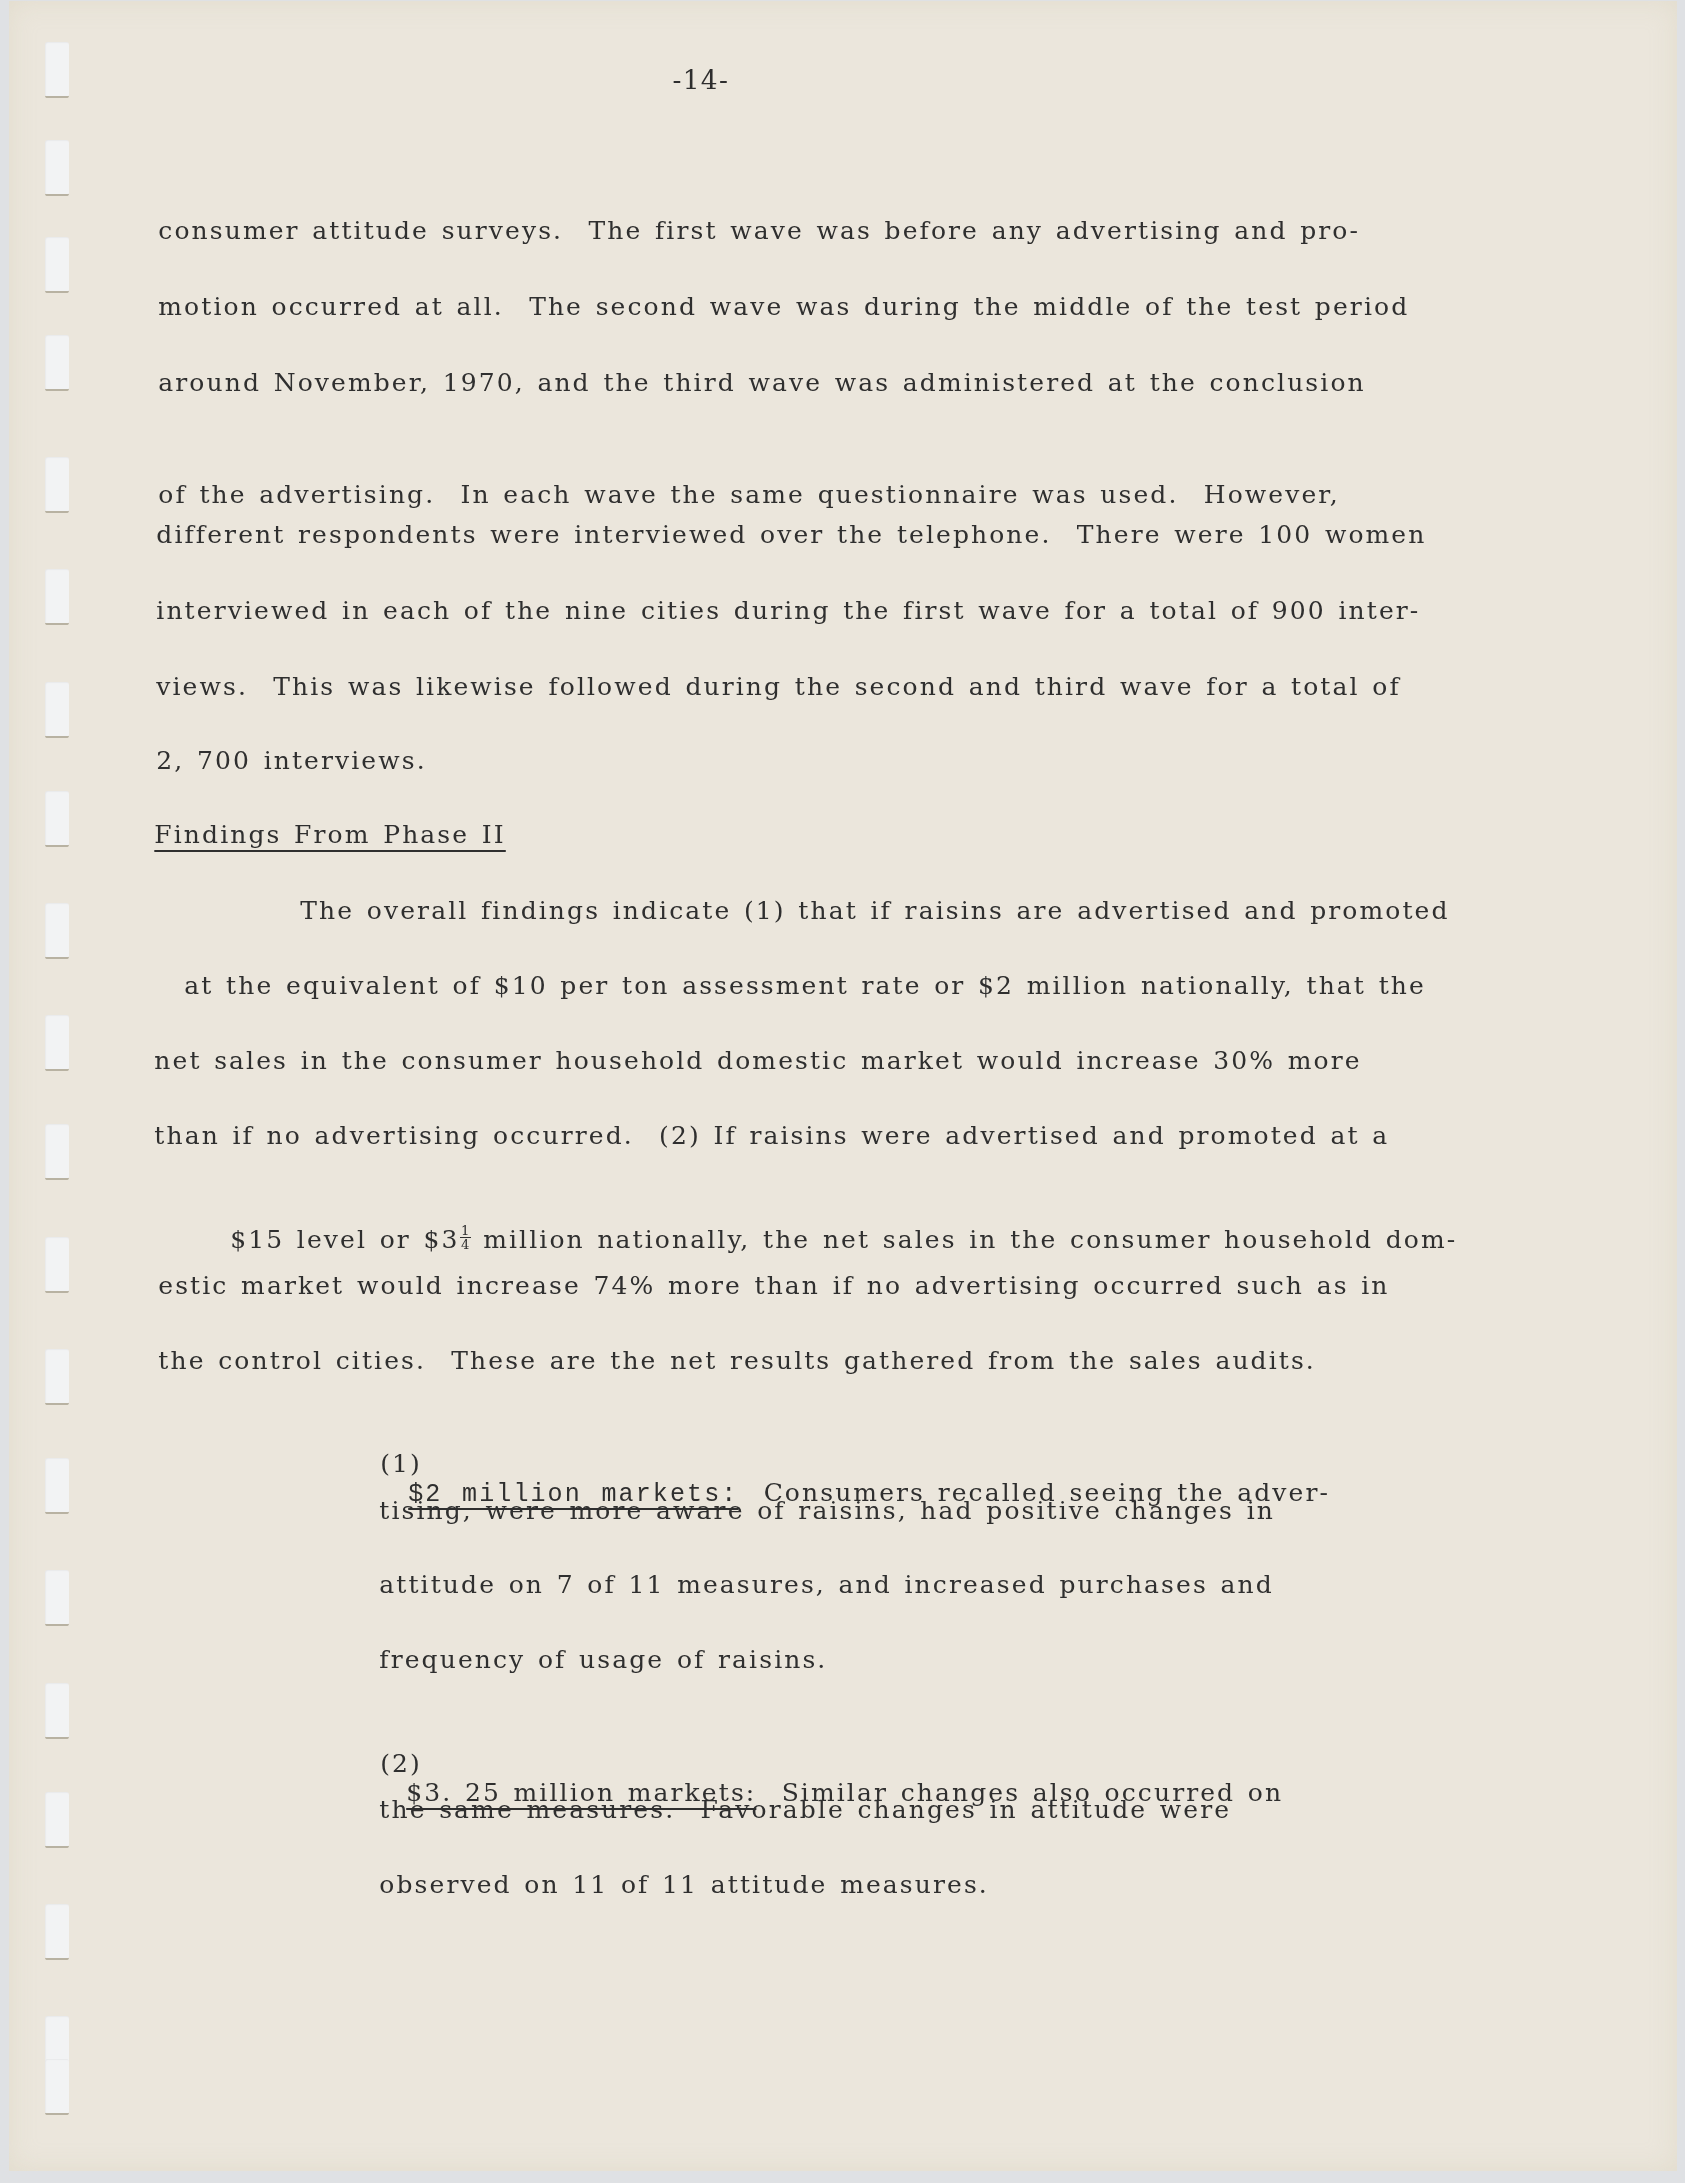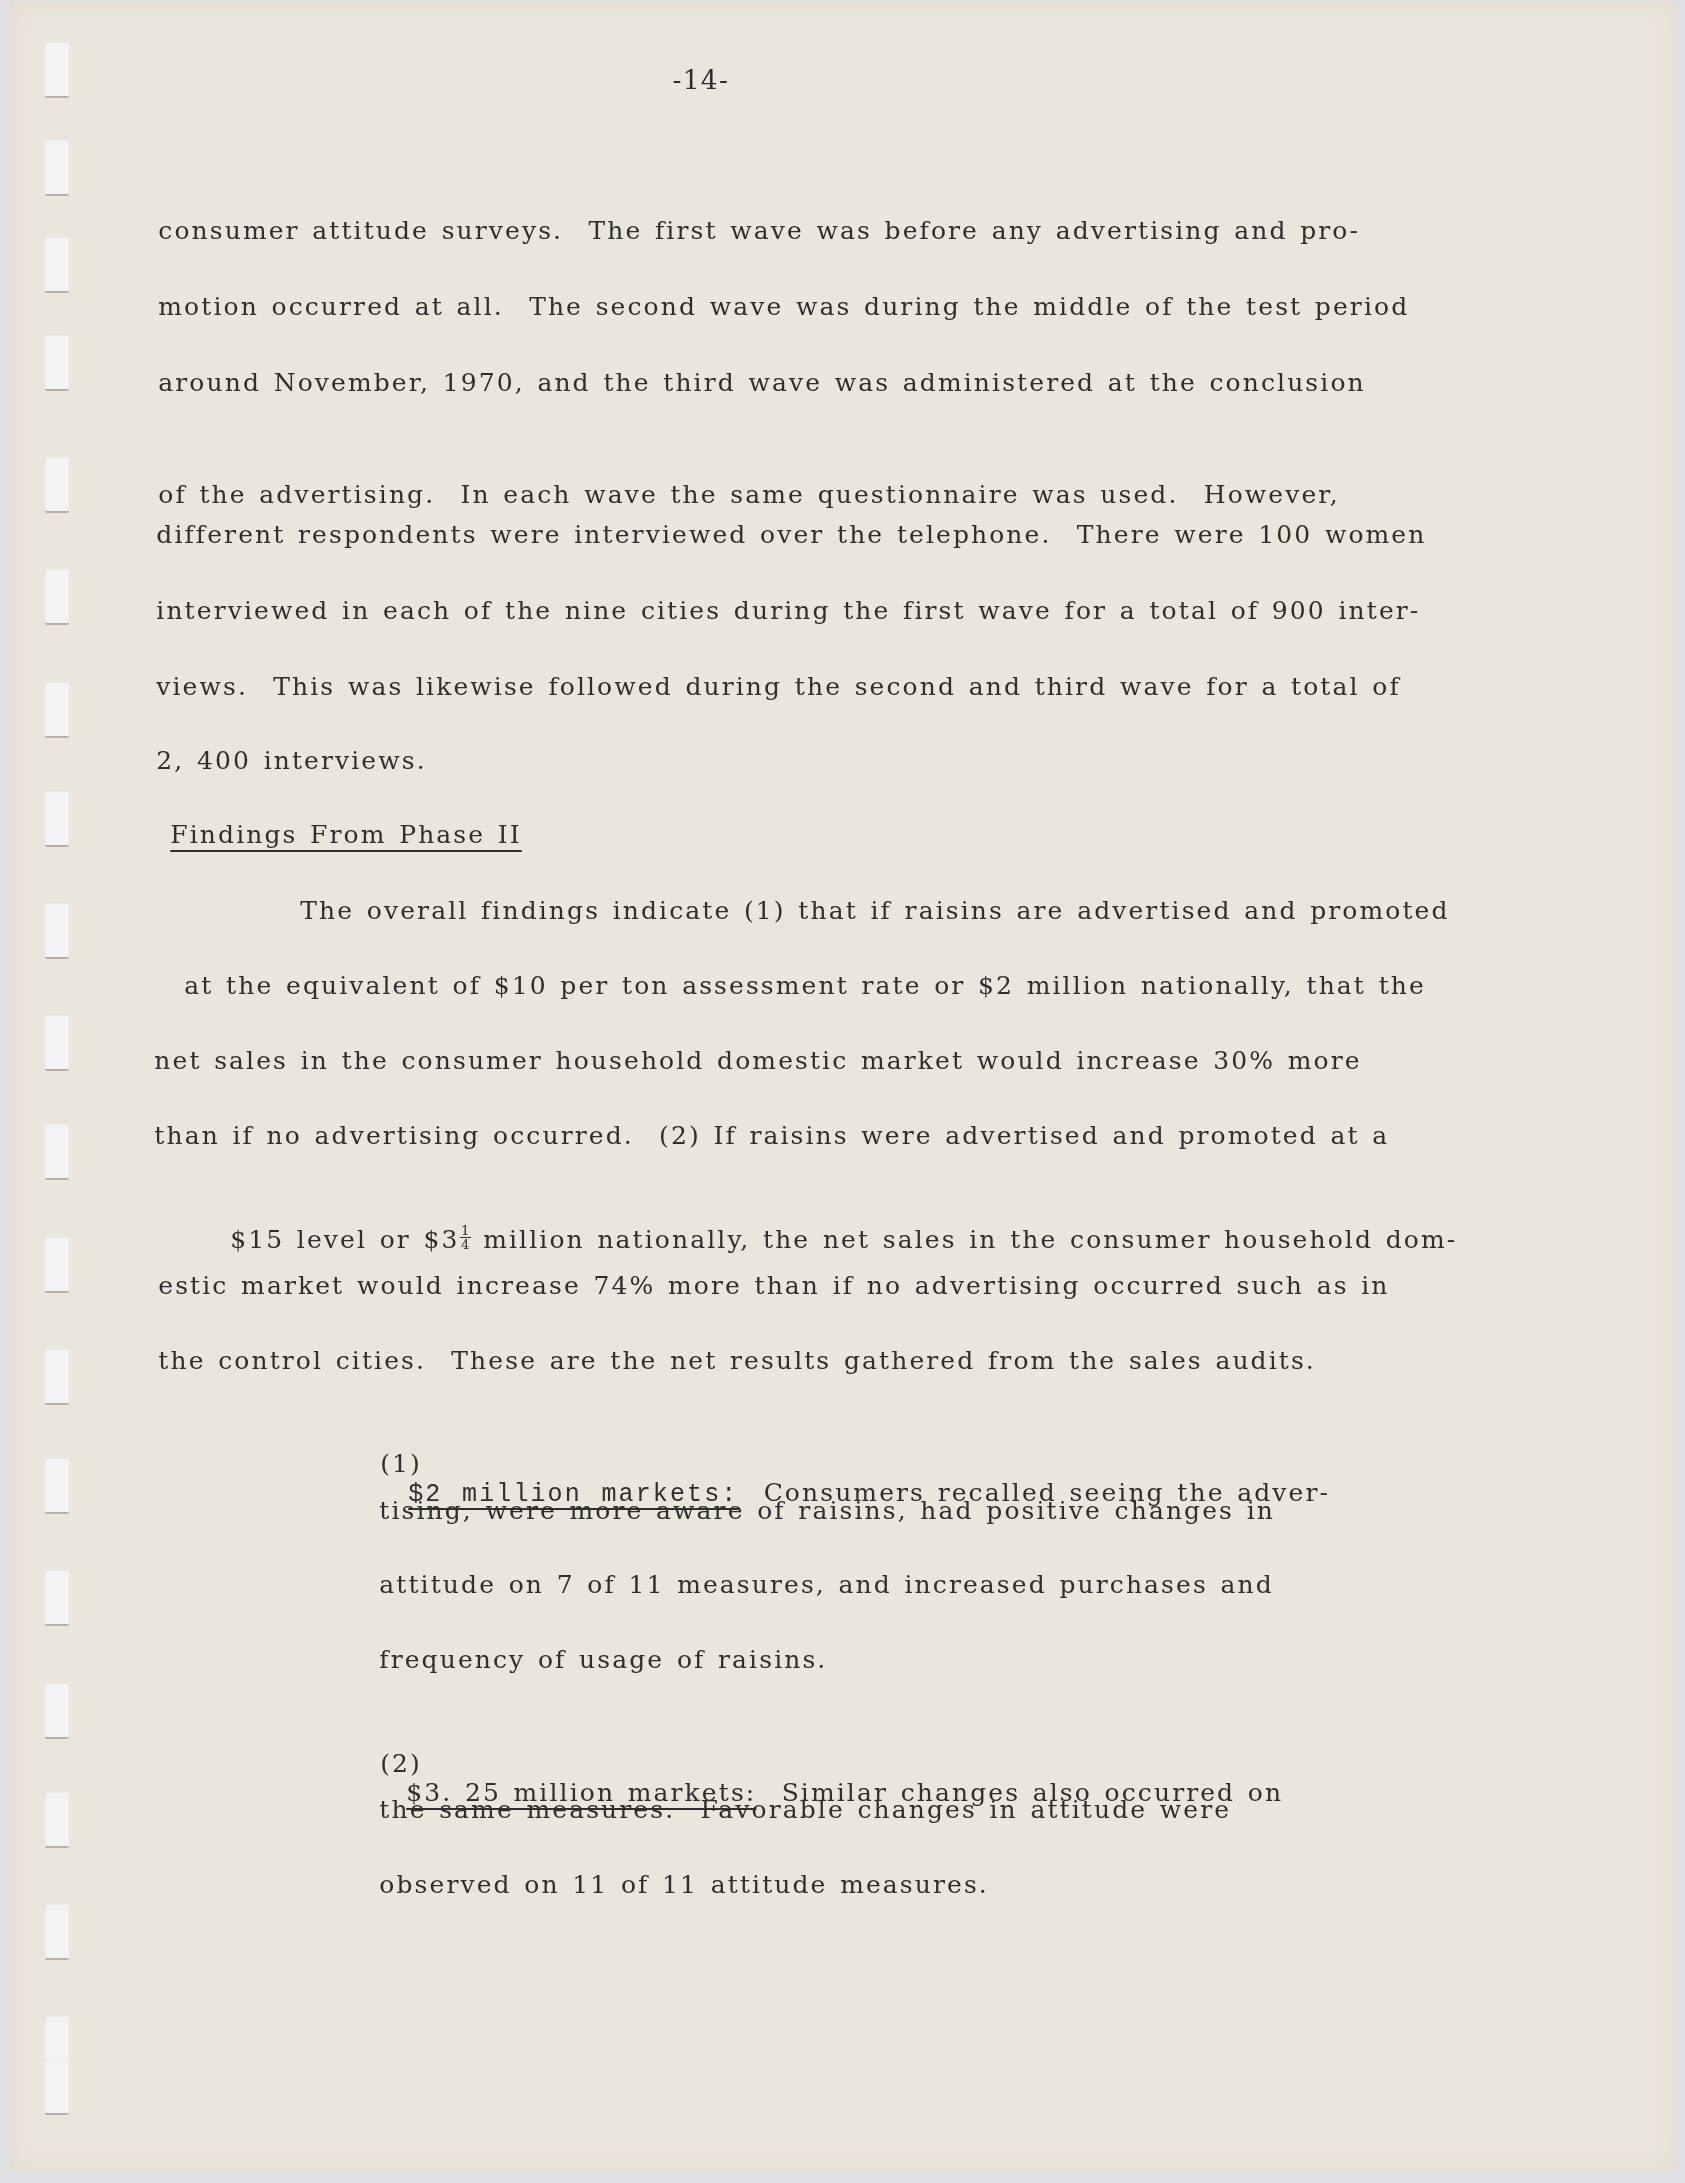"2, 400 interviews." div.text-line { text: 400 -> 700 }
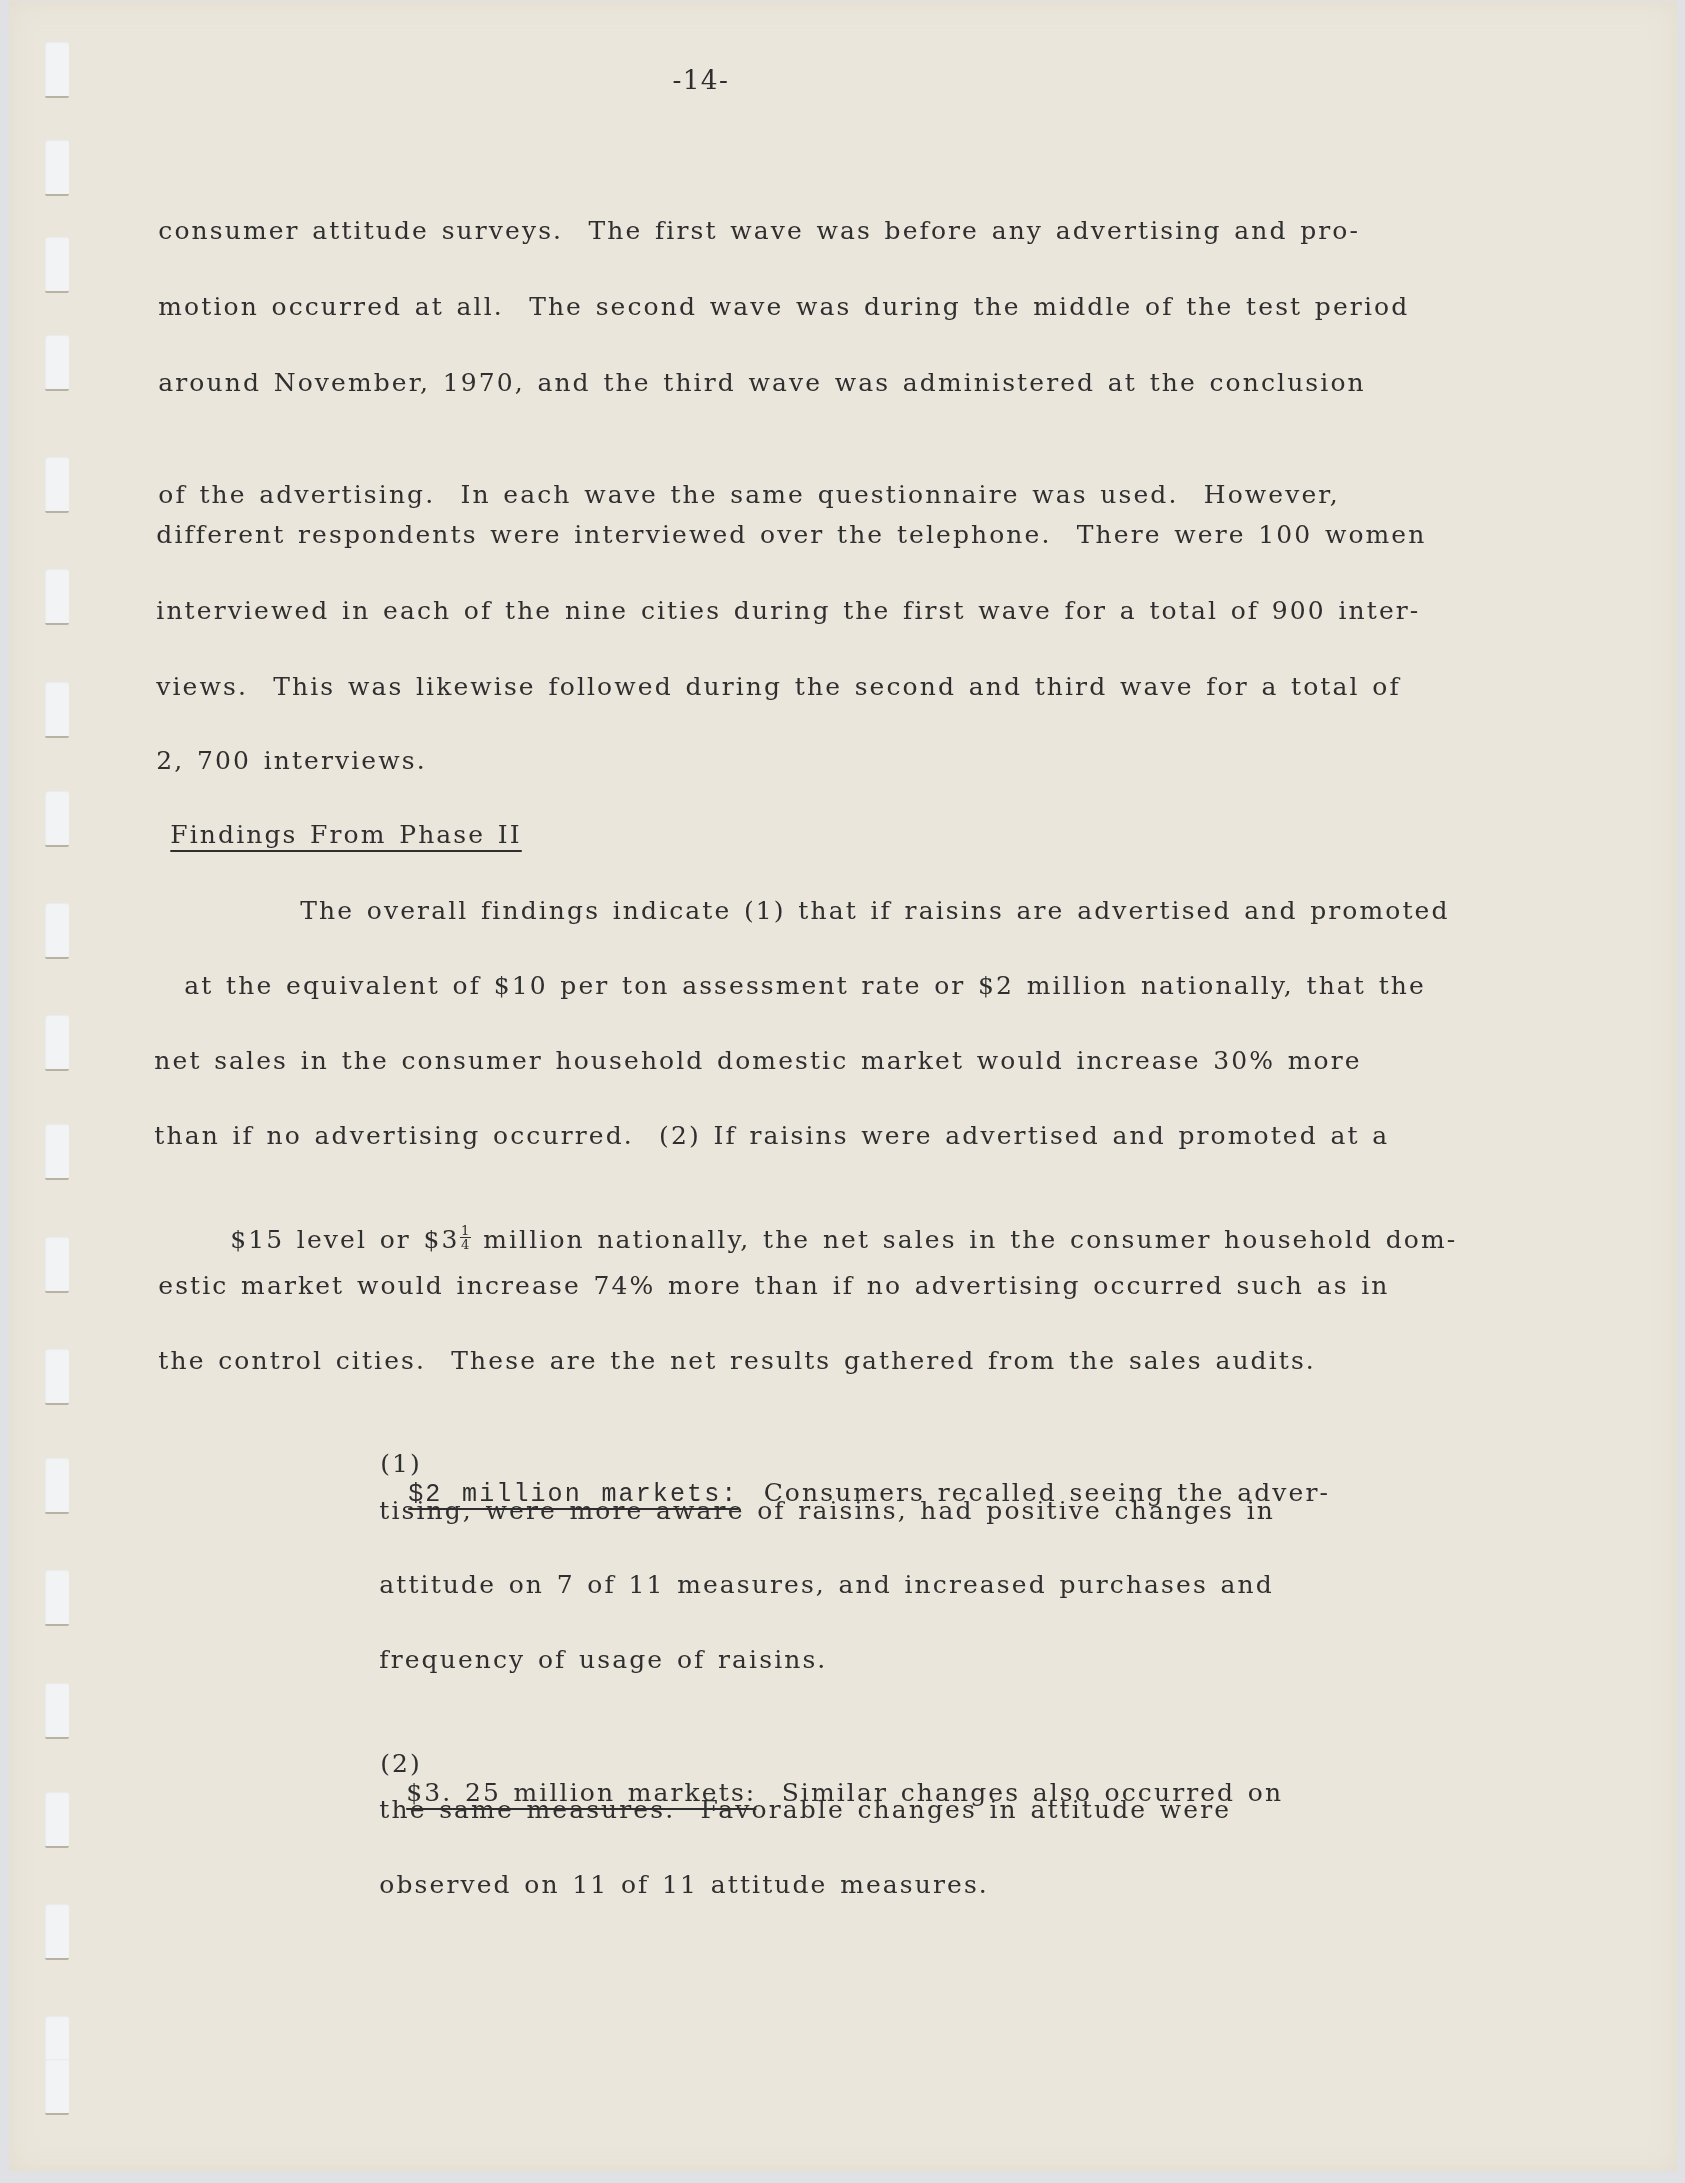"Findings From Phase II" div.text-line { margin-left: 16px -> none }
